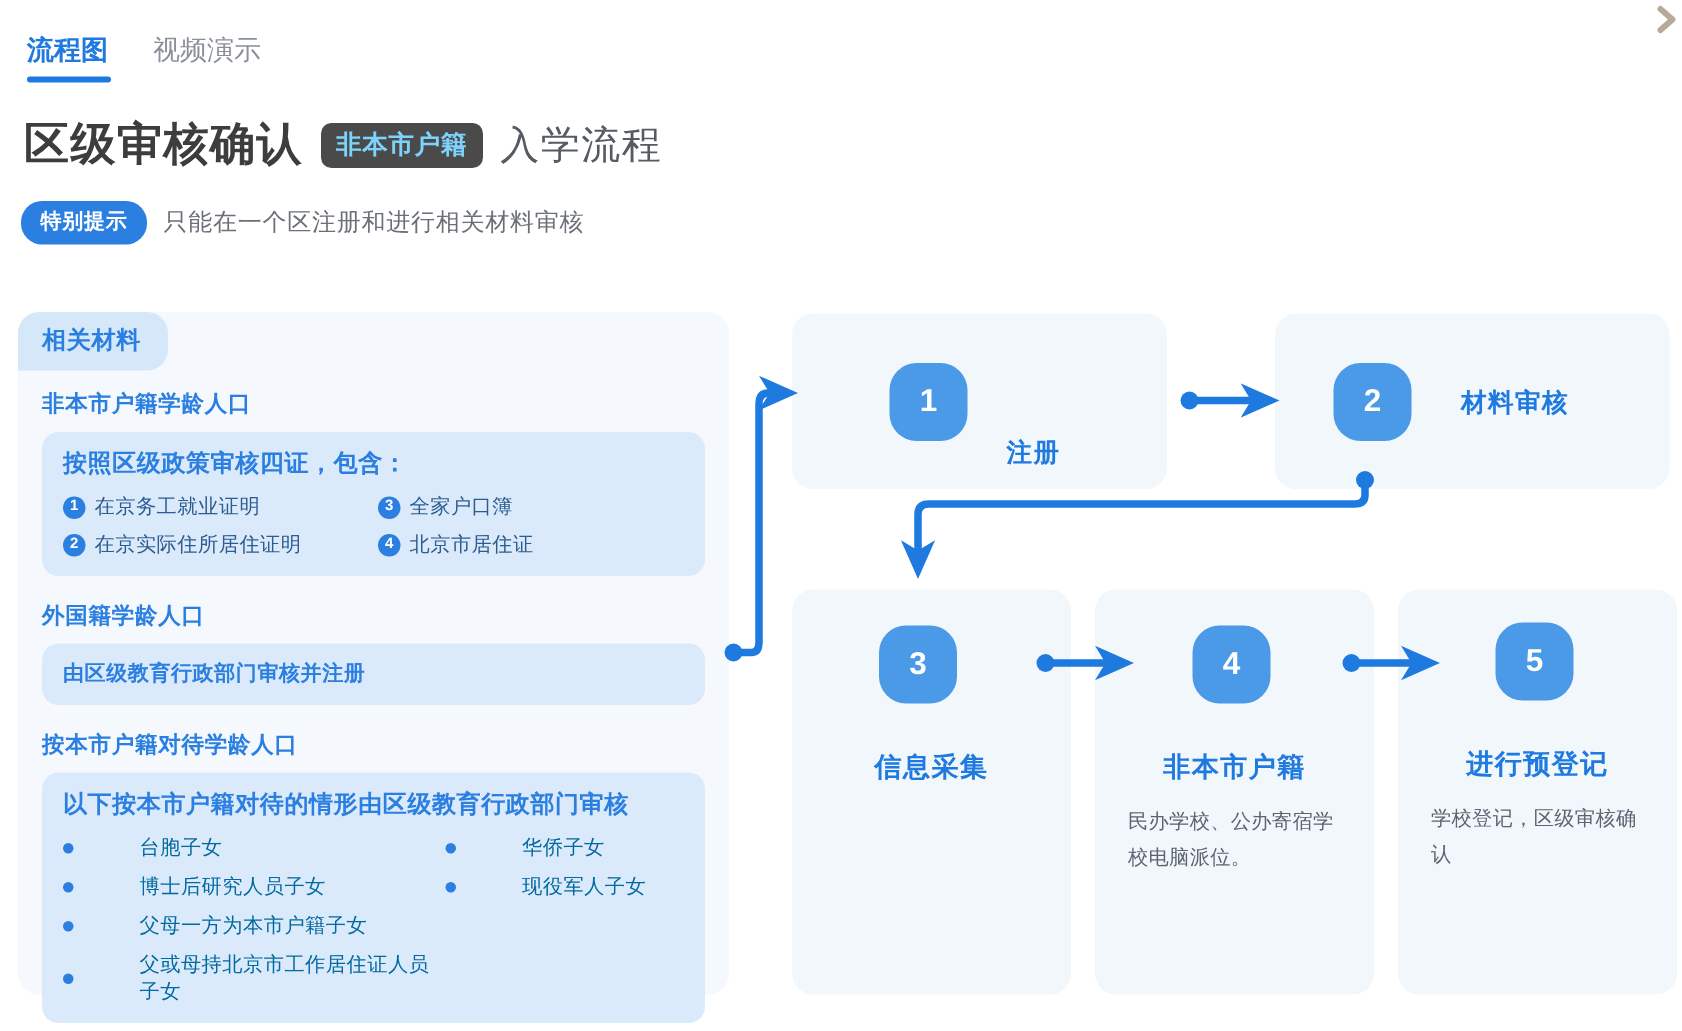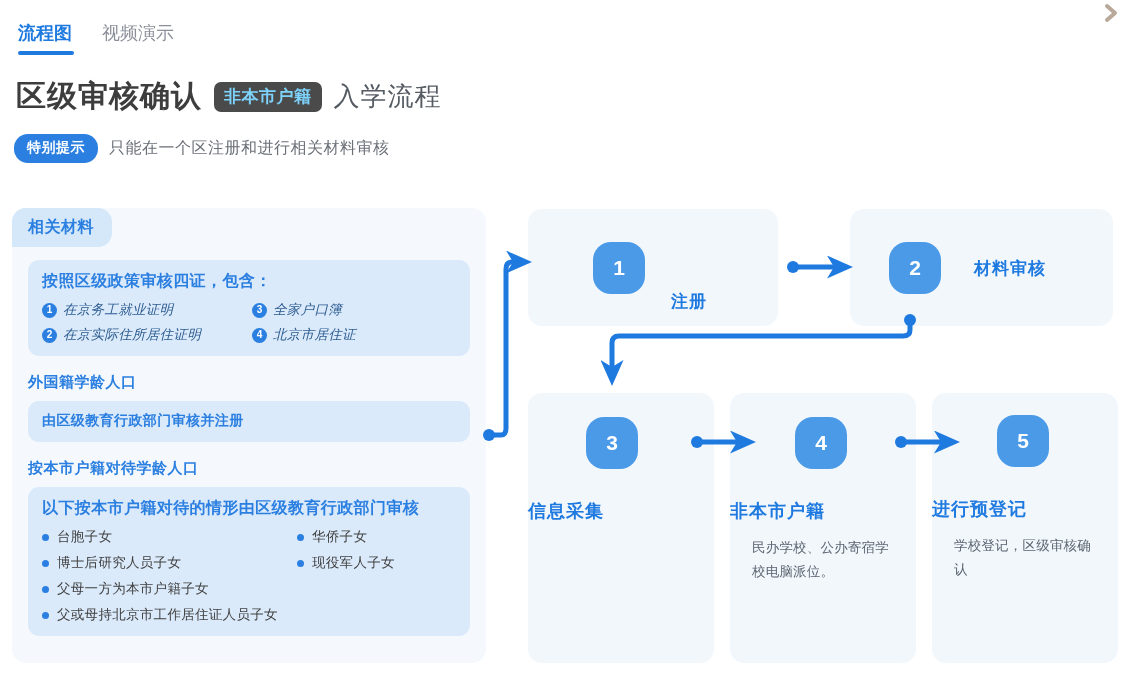"非本市户籍学龄人口" div.mat-h { html: none -> <div>非本市户籍学龄人口</div> }
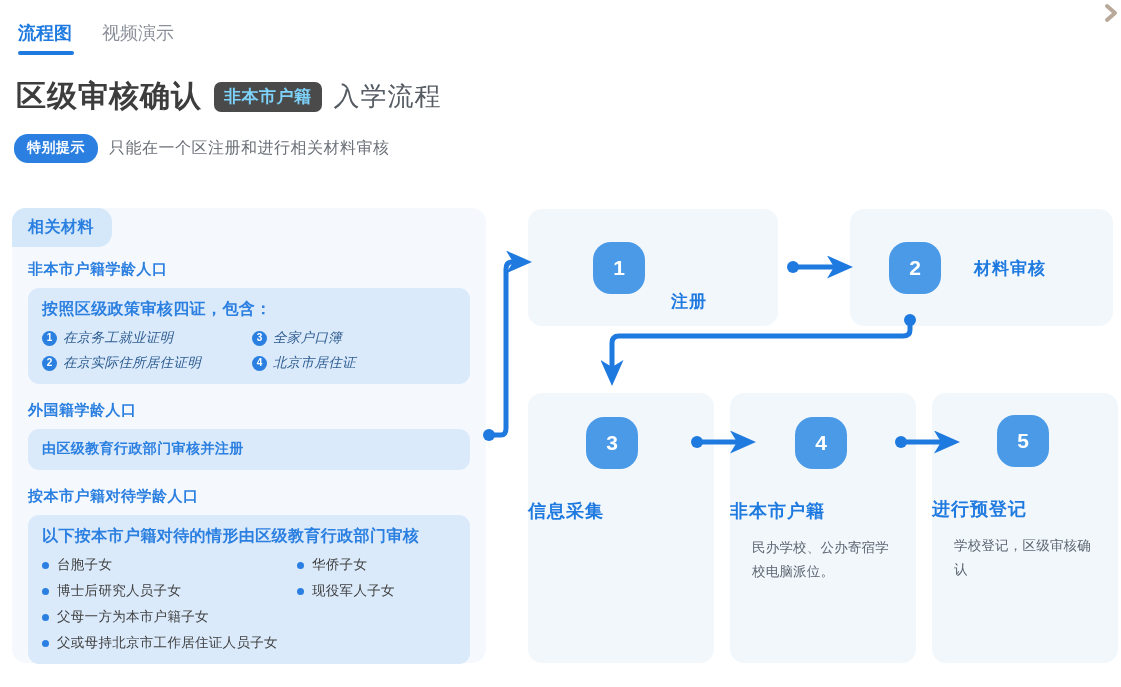"在京务工就业证明" .mat-item-label { font-style: italic -> none }
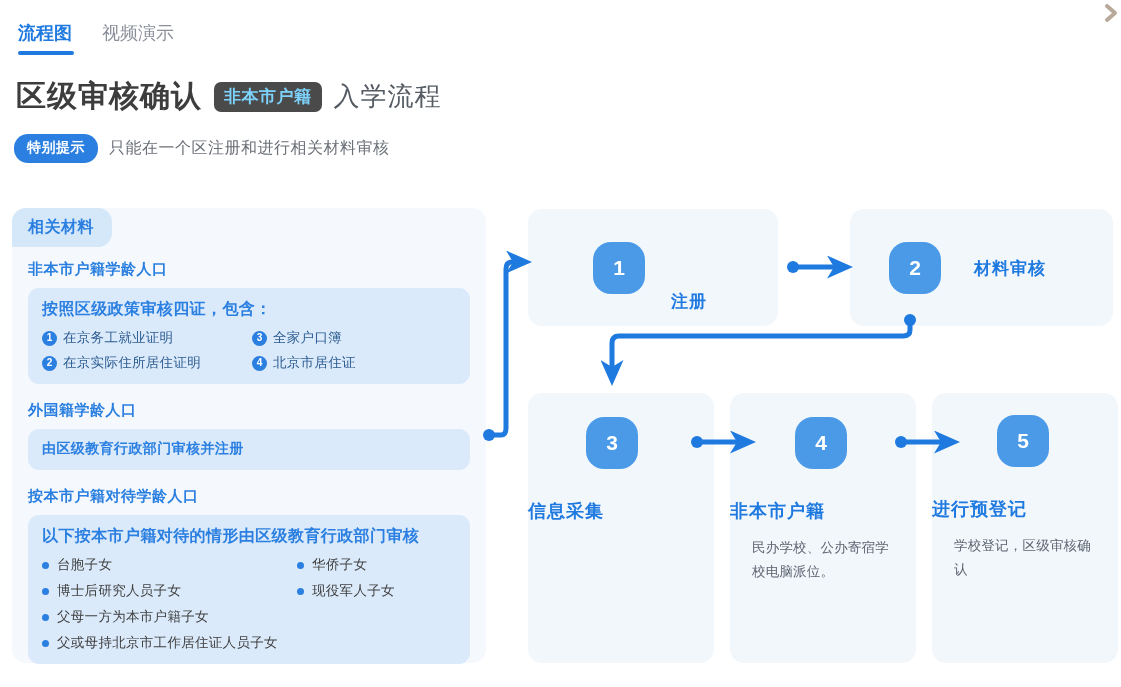"信息采集" .card-title-center { text-align: left -> center }
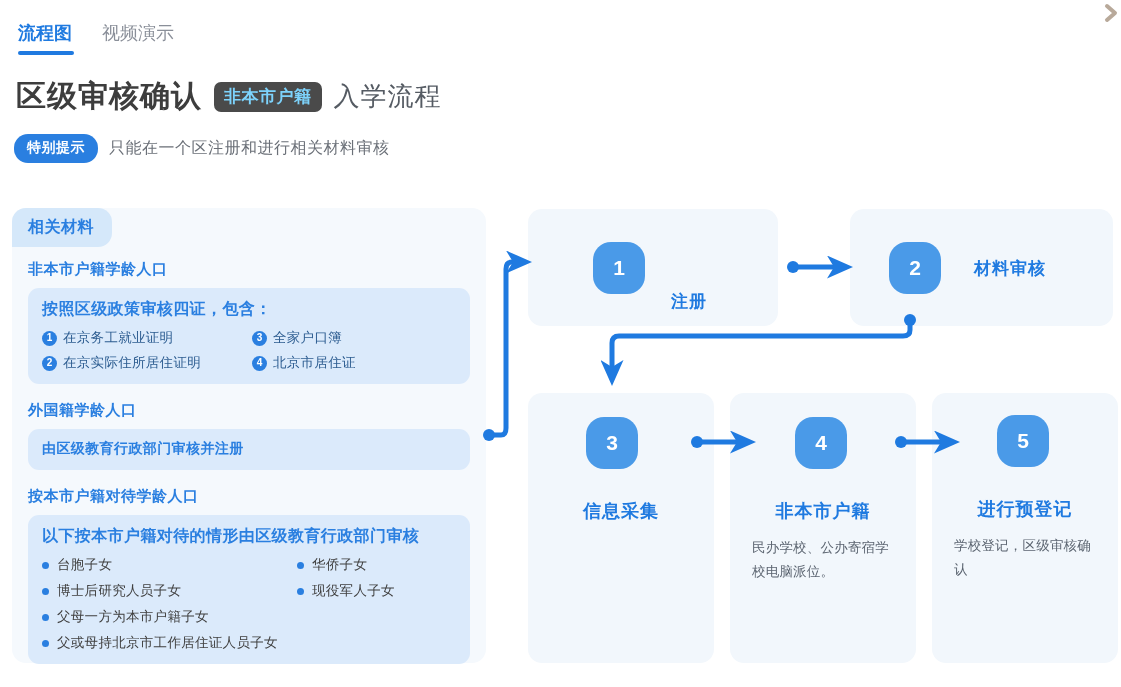"台胞子女" .bullet-label { color: #404040 -> #0369a1; margin-left: none -> 36px }
